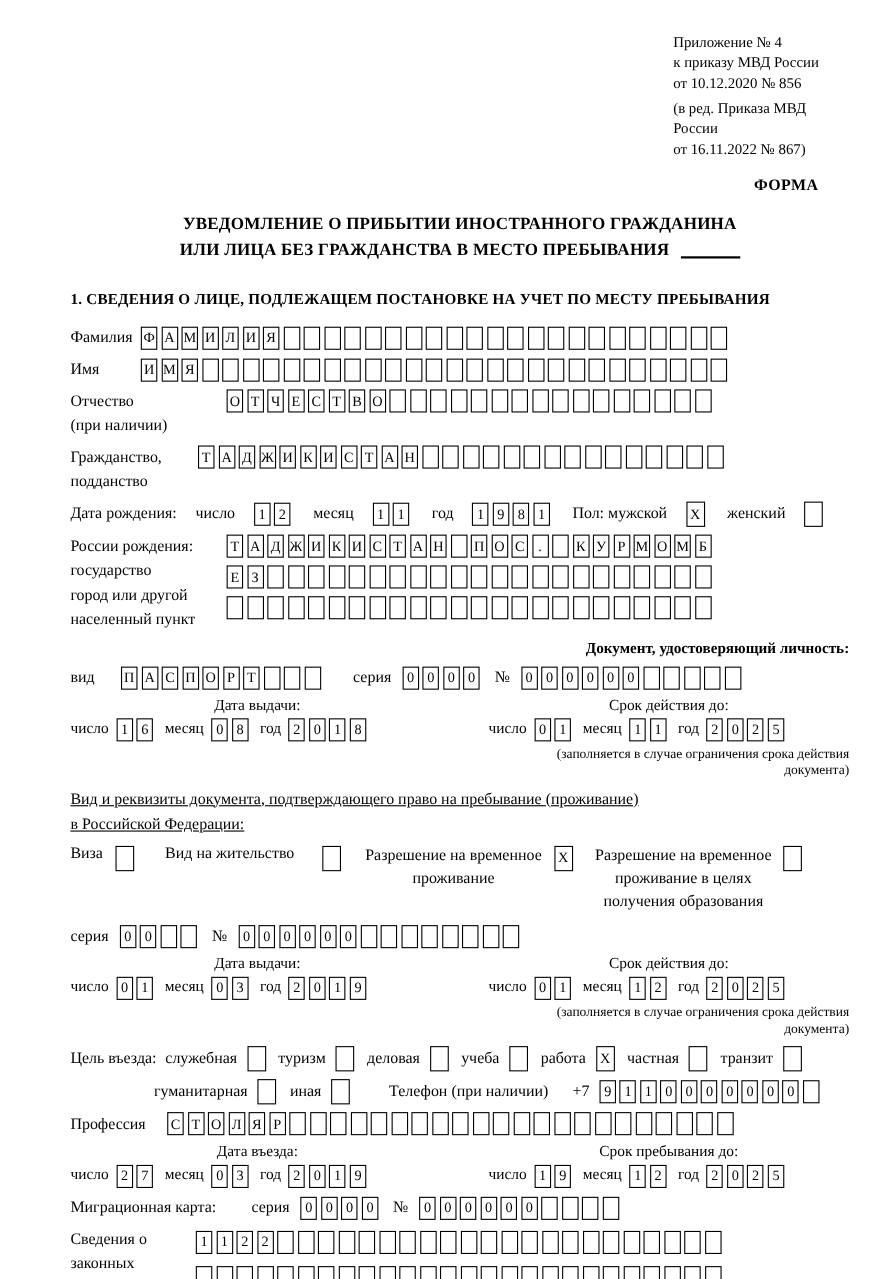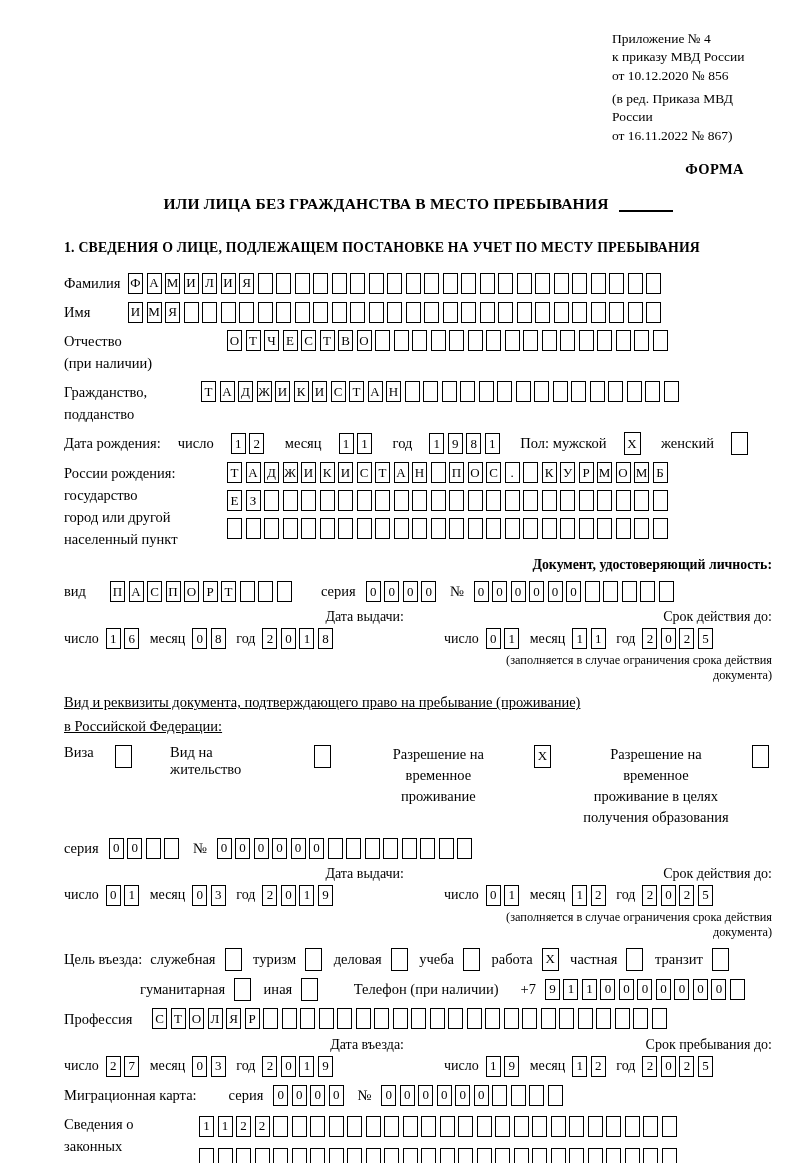"УВЕДОМЛЕНИЕ О ПРИБЫТИИ ИНОСТРАННОГО" div { html: none -> <div>УВЕДОМЛЕНИЕ О ПРИБЫТИИ ИНОСТРАННОГО ГРАЖДАНИНА</div> }
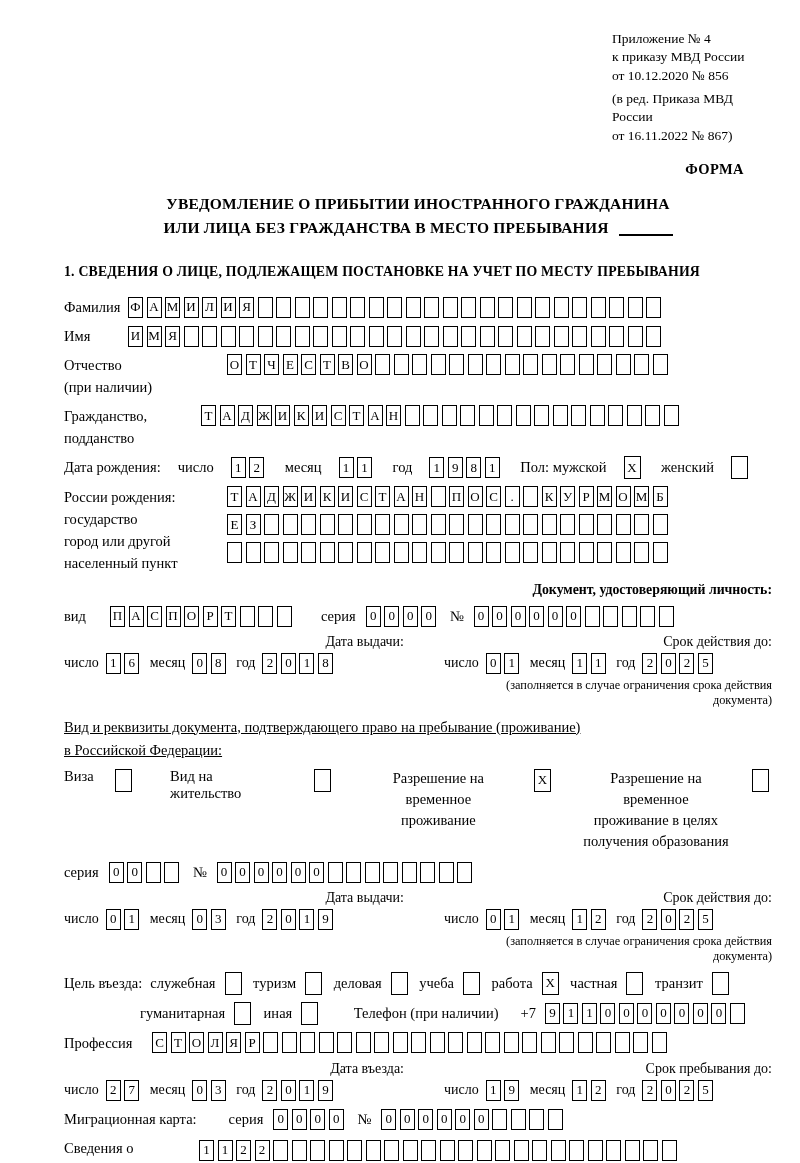"Отчество" .frow.top { gap: 21px -> none }
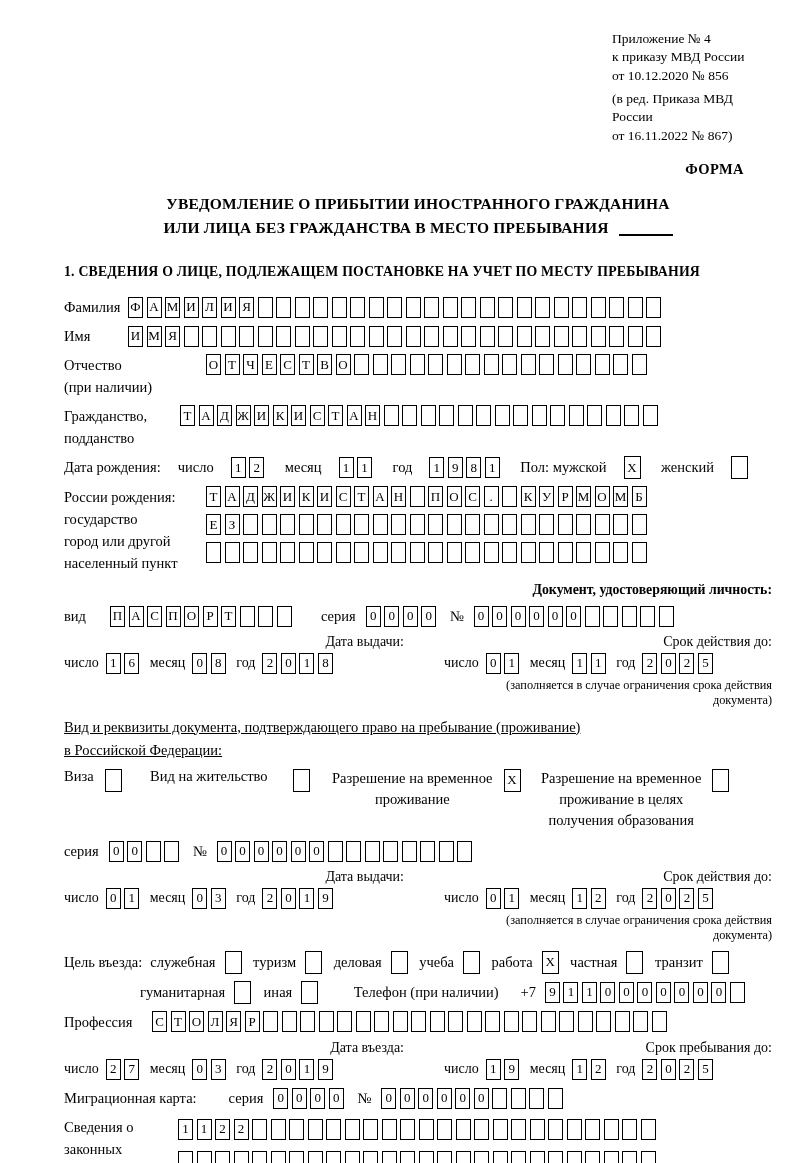"Дата выдачи:" .dhead { text-align: right -> center }
